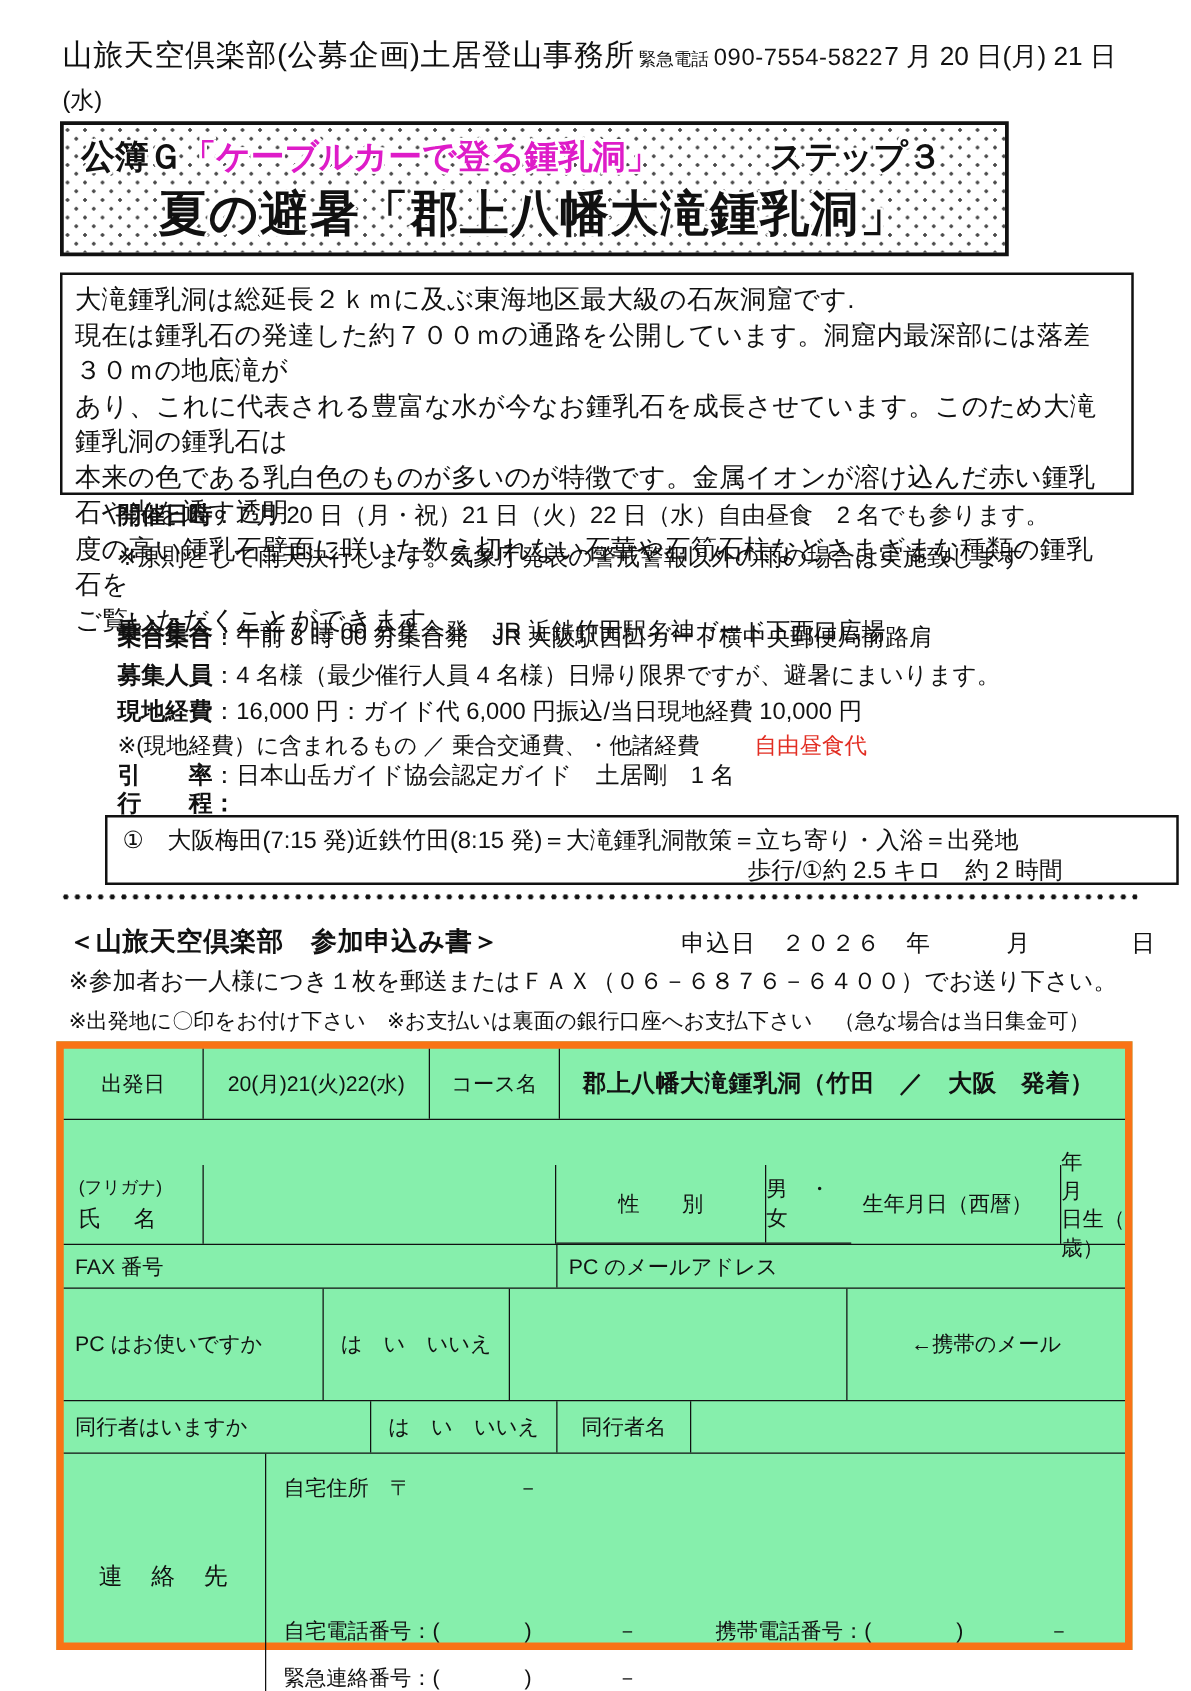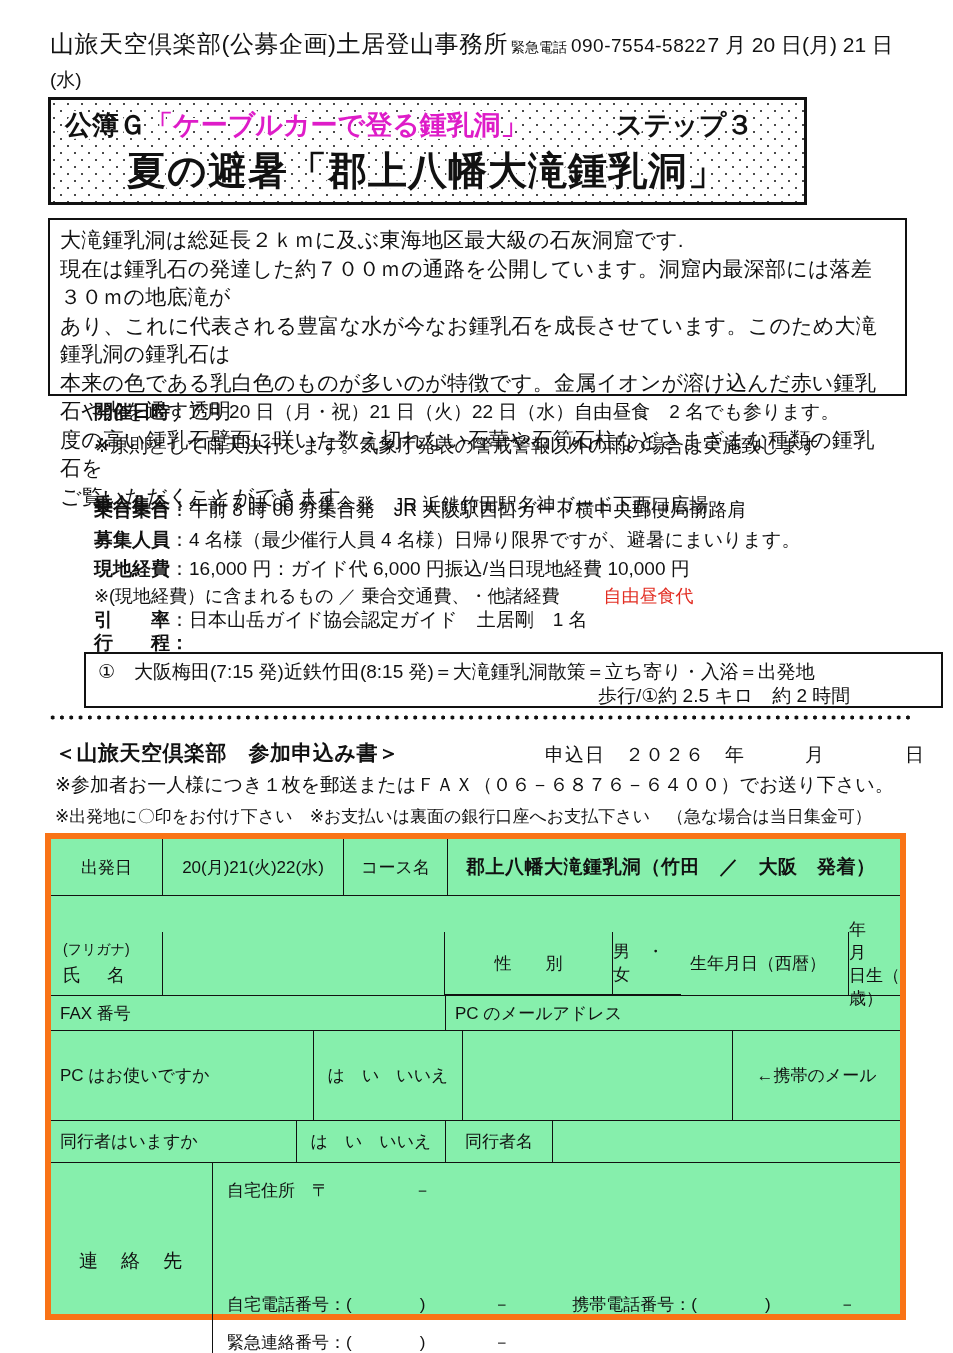"PC はお使いですか" .wD1 { width: 263px -> 208px }
